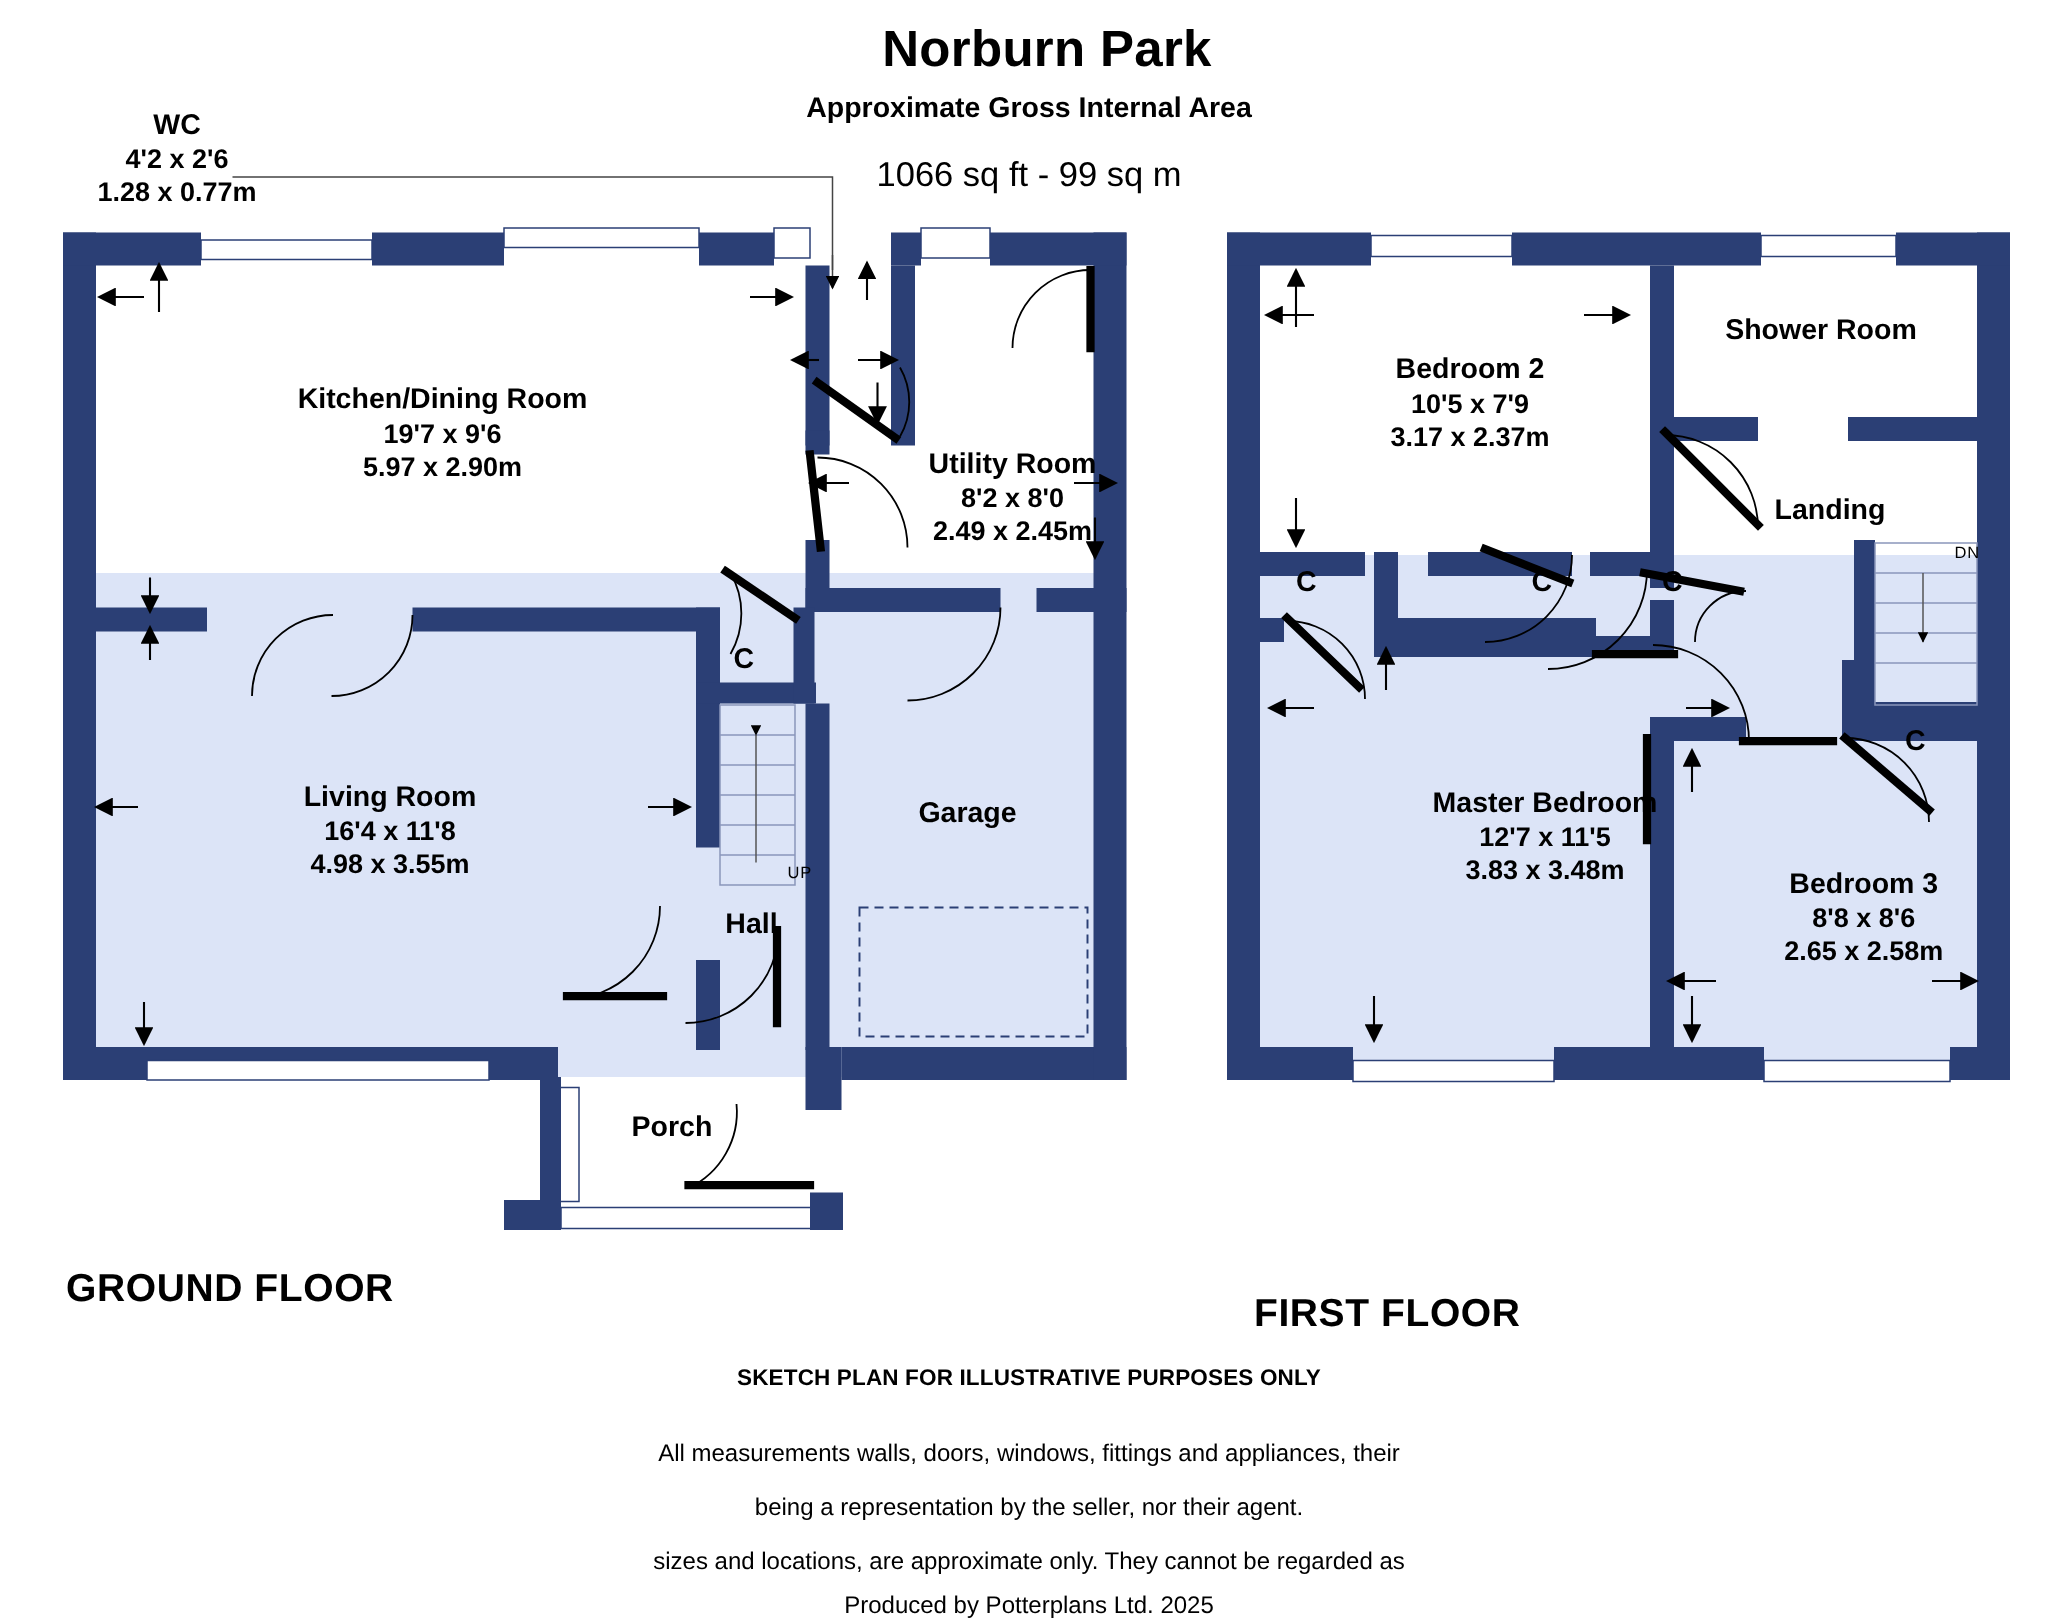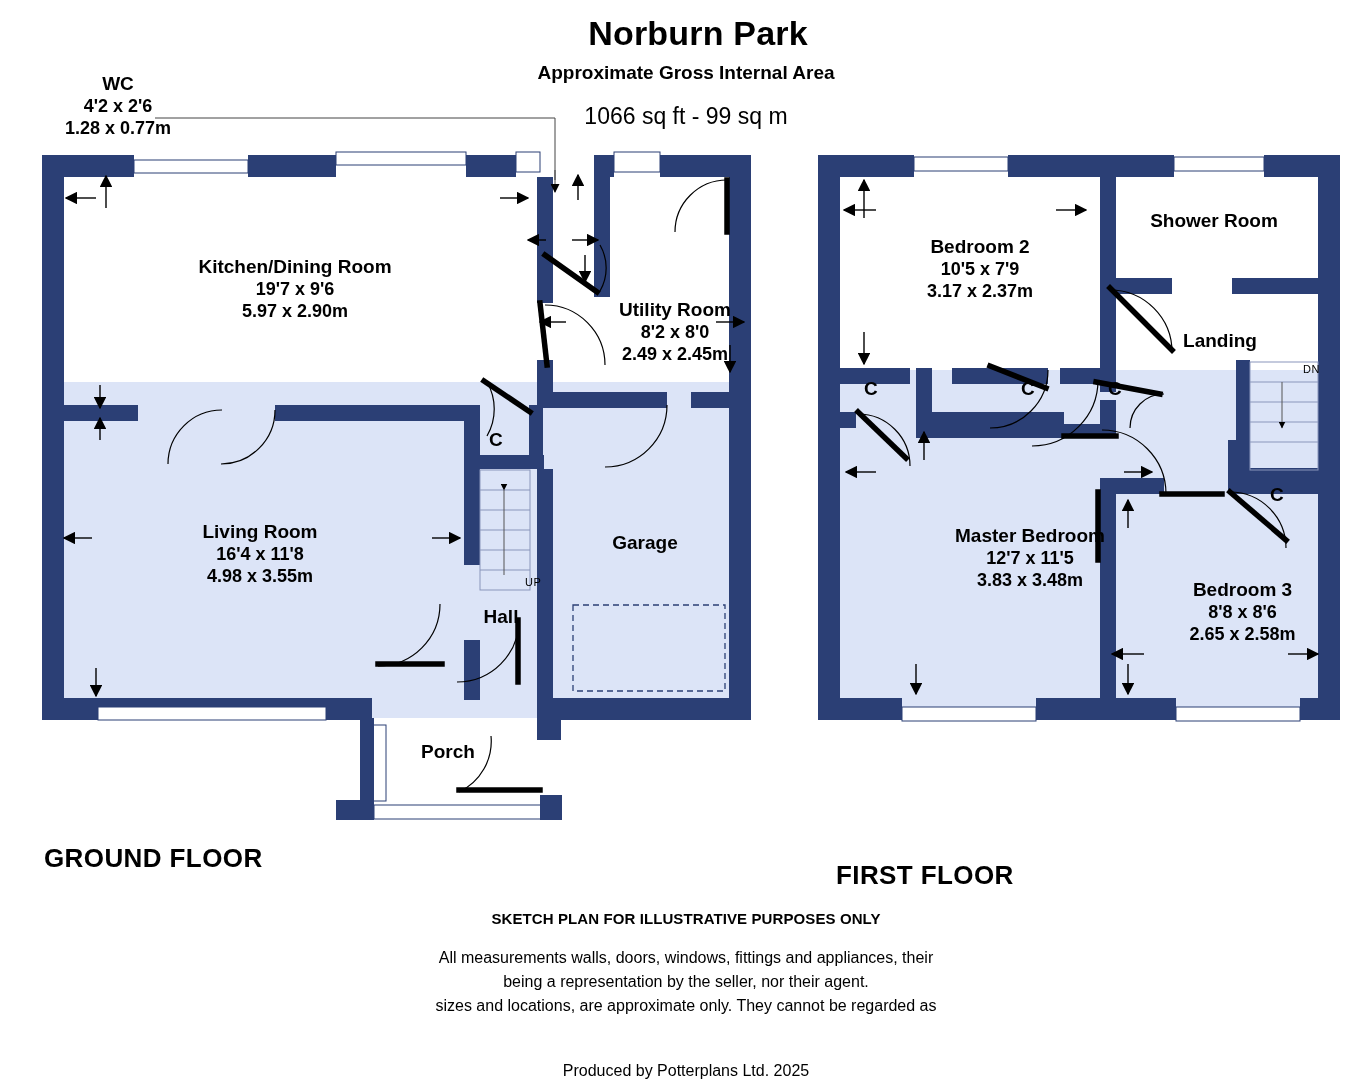"All measurements walls, doors, windows," #disc div { margin: 0 auto -> 12px auto }
